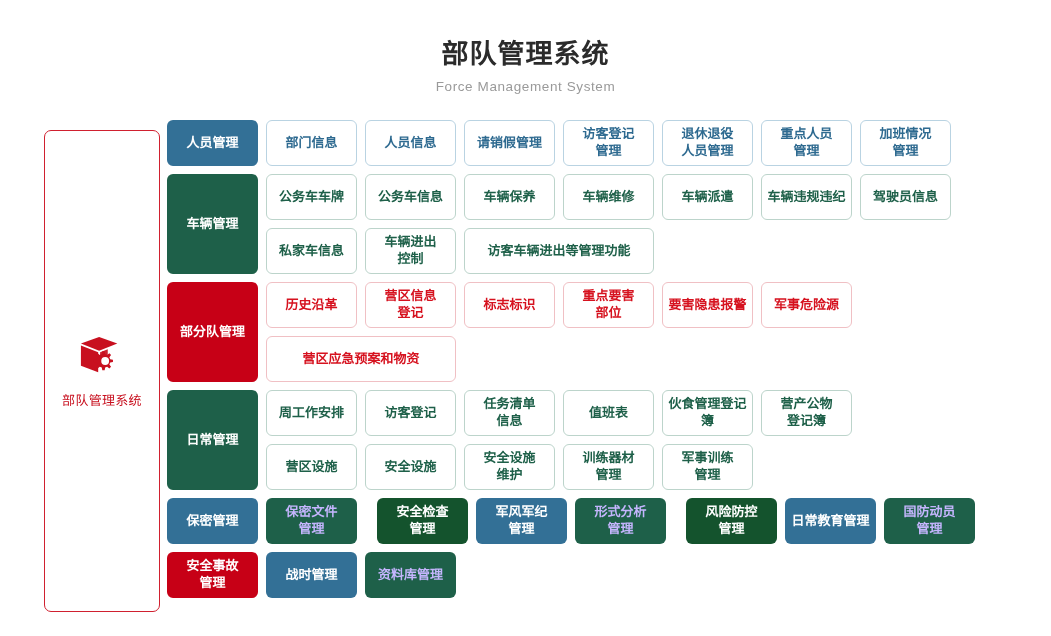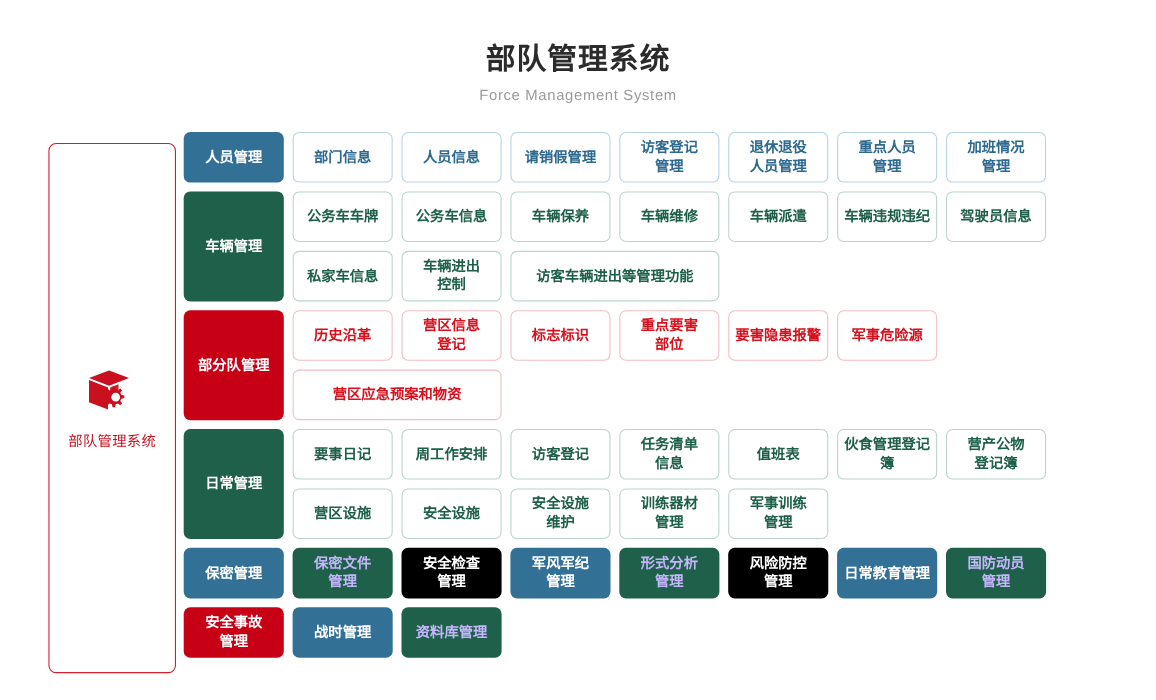"要事日记" div.item { html: <div> <span>要事日记</span> </div> -> none }
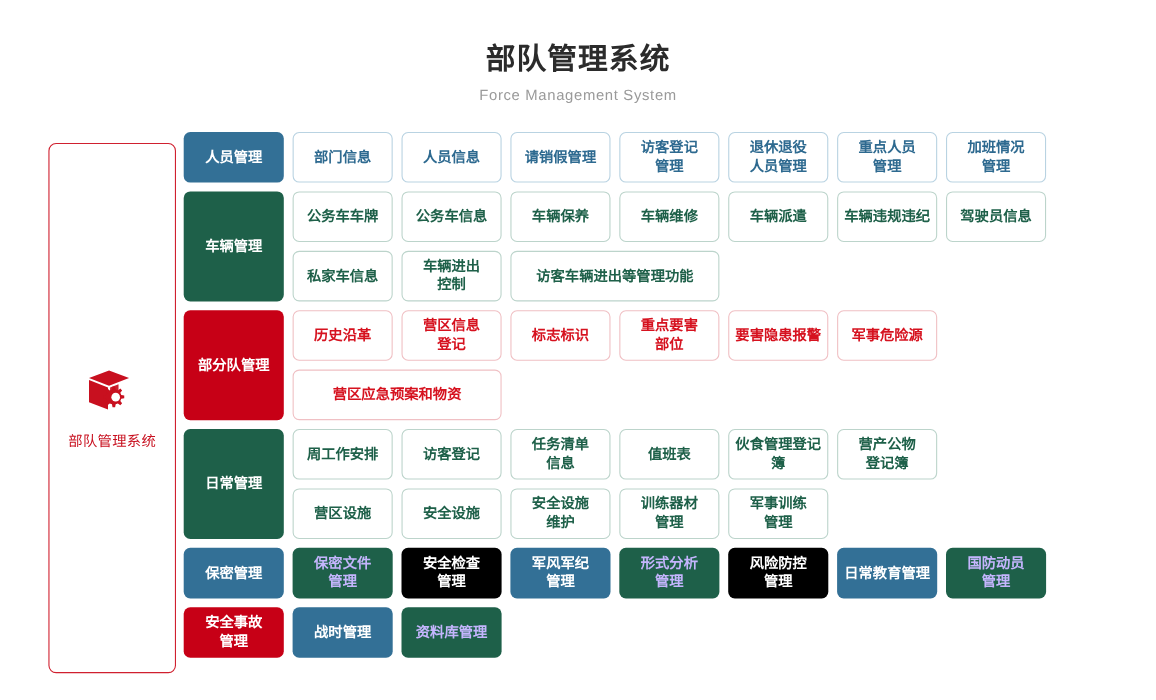"安全检查" .item.f-red { background: #000000 -> #14532d; margin-left: none -> 12px }
